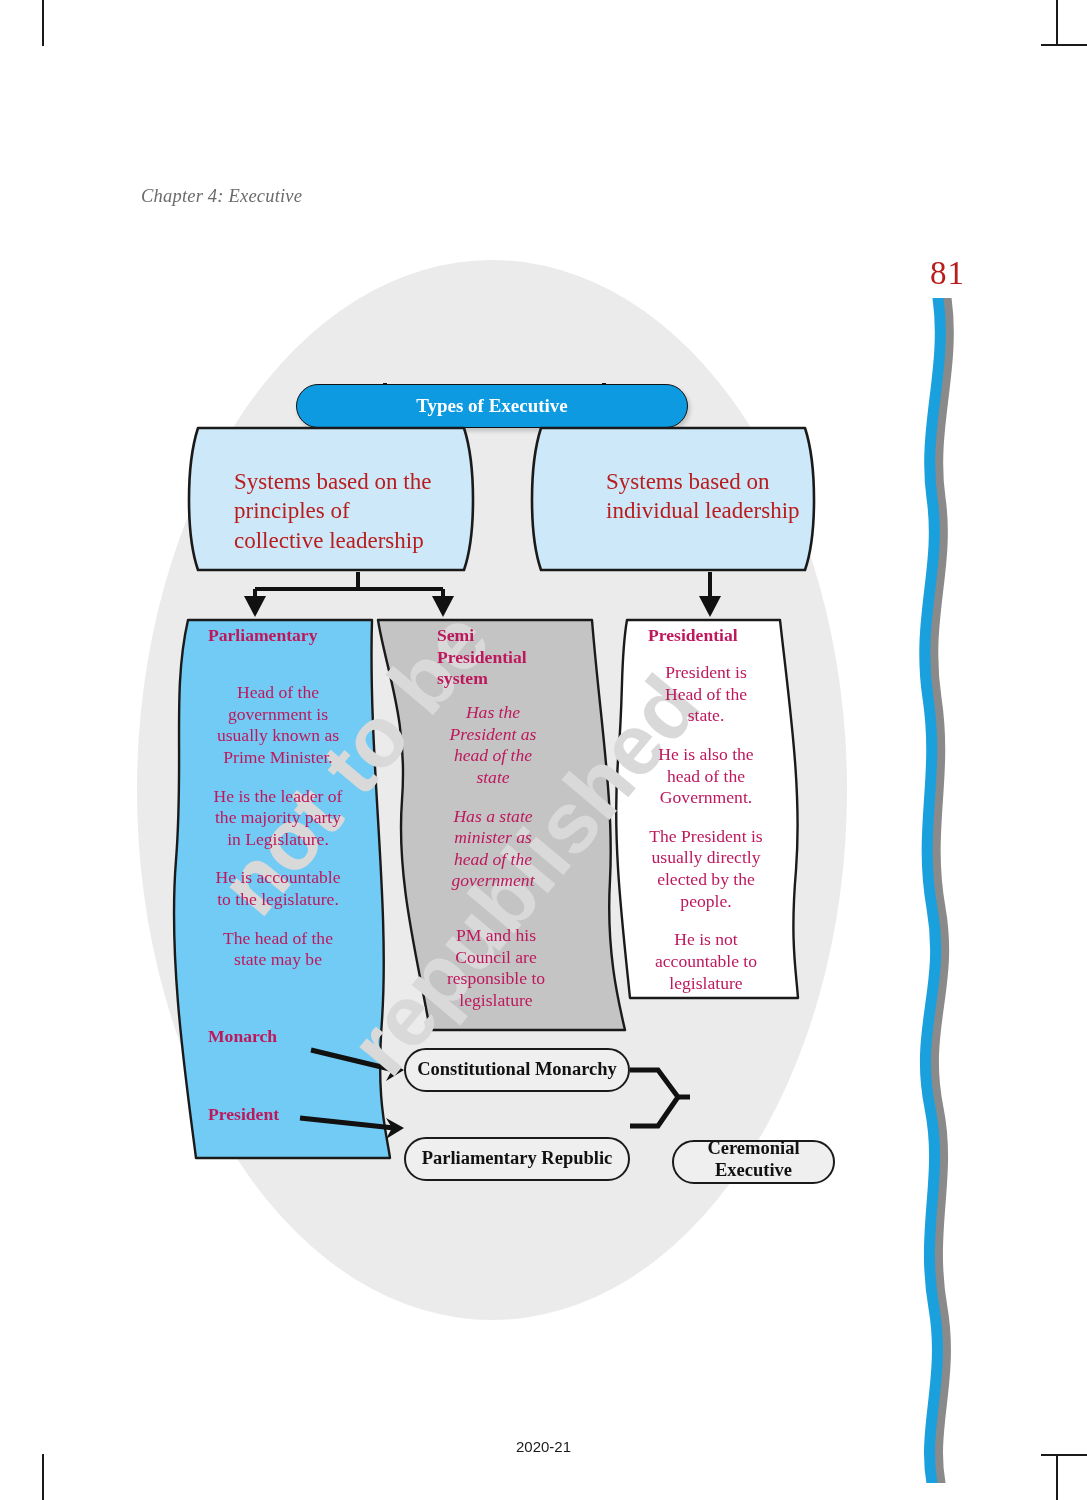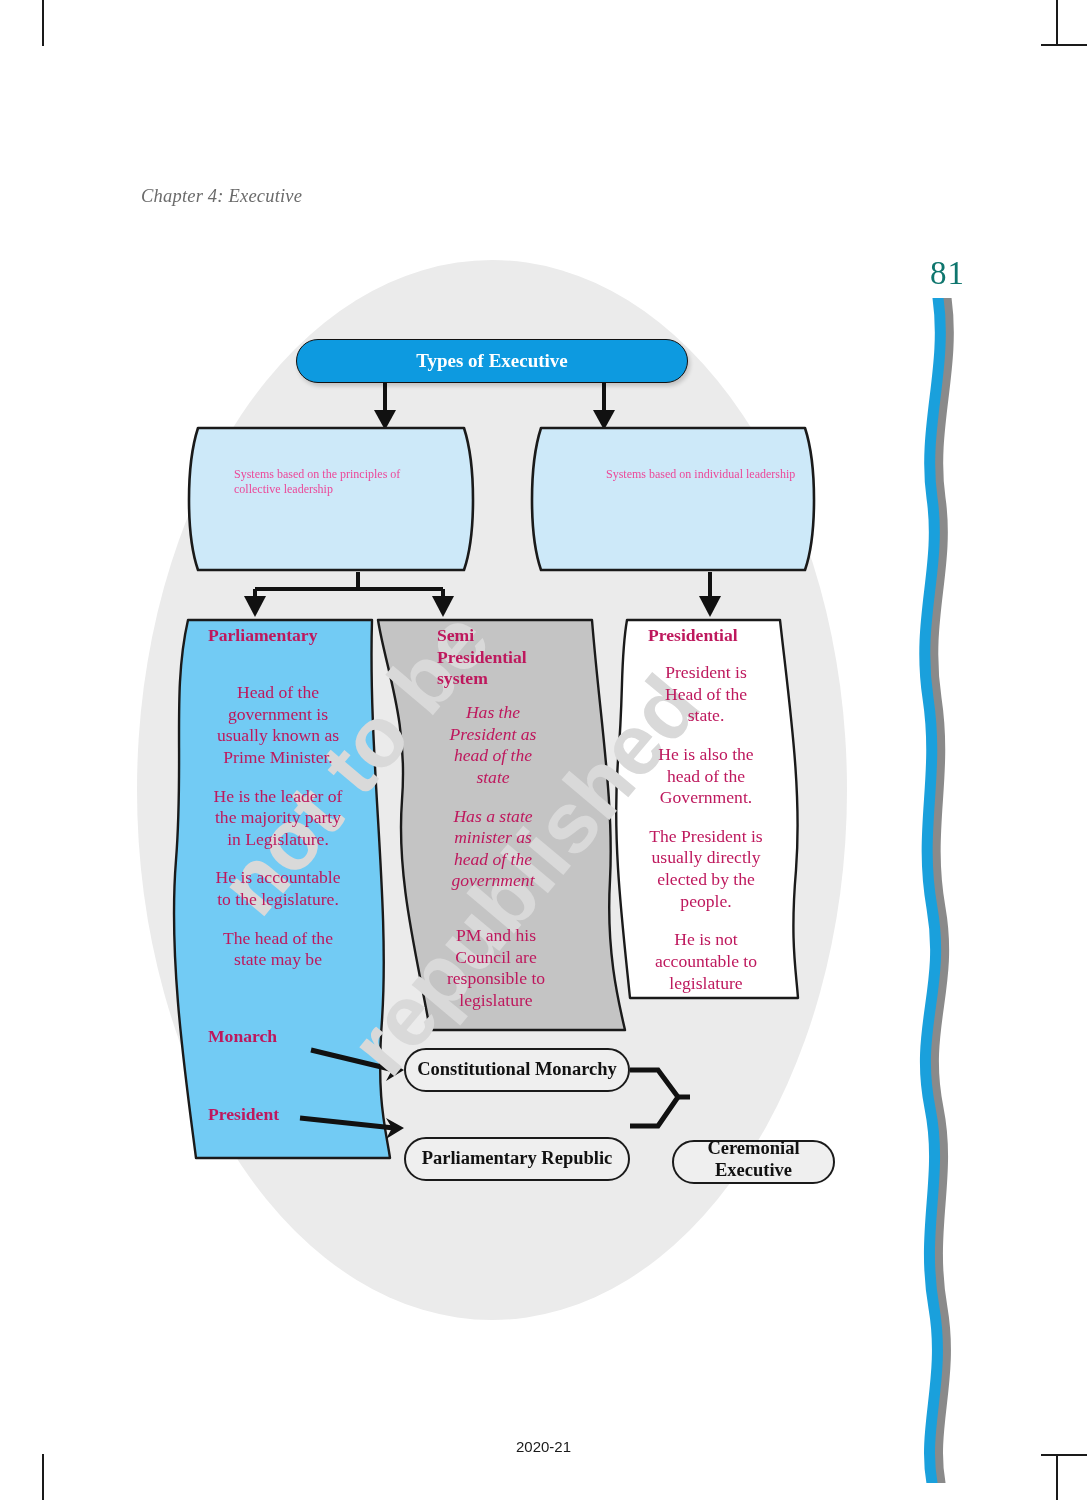"81" .page-number { color: #0f766e -> #b91c1c }
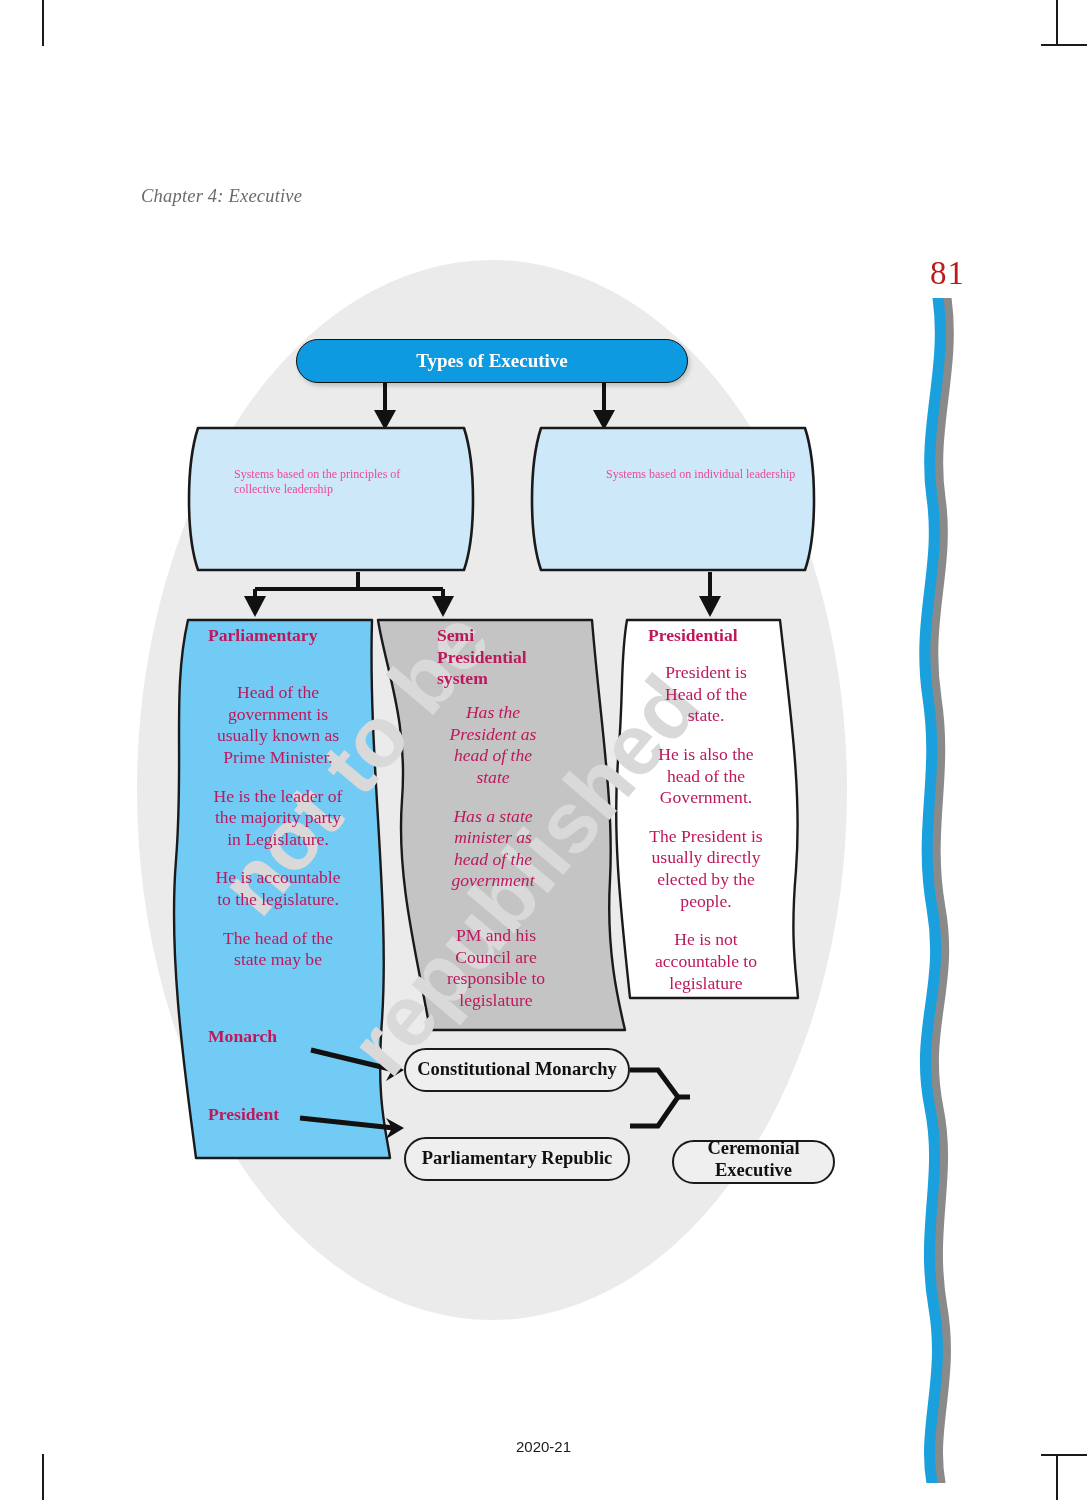"Types of Executive" .node-title { margin-top: none -> 45px }
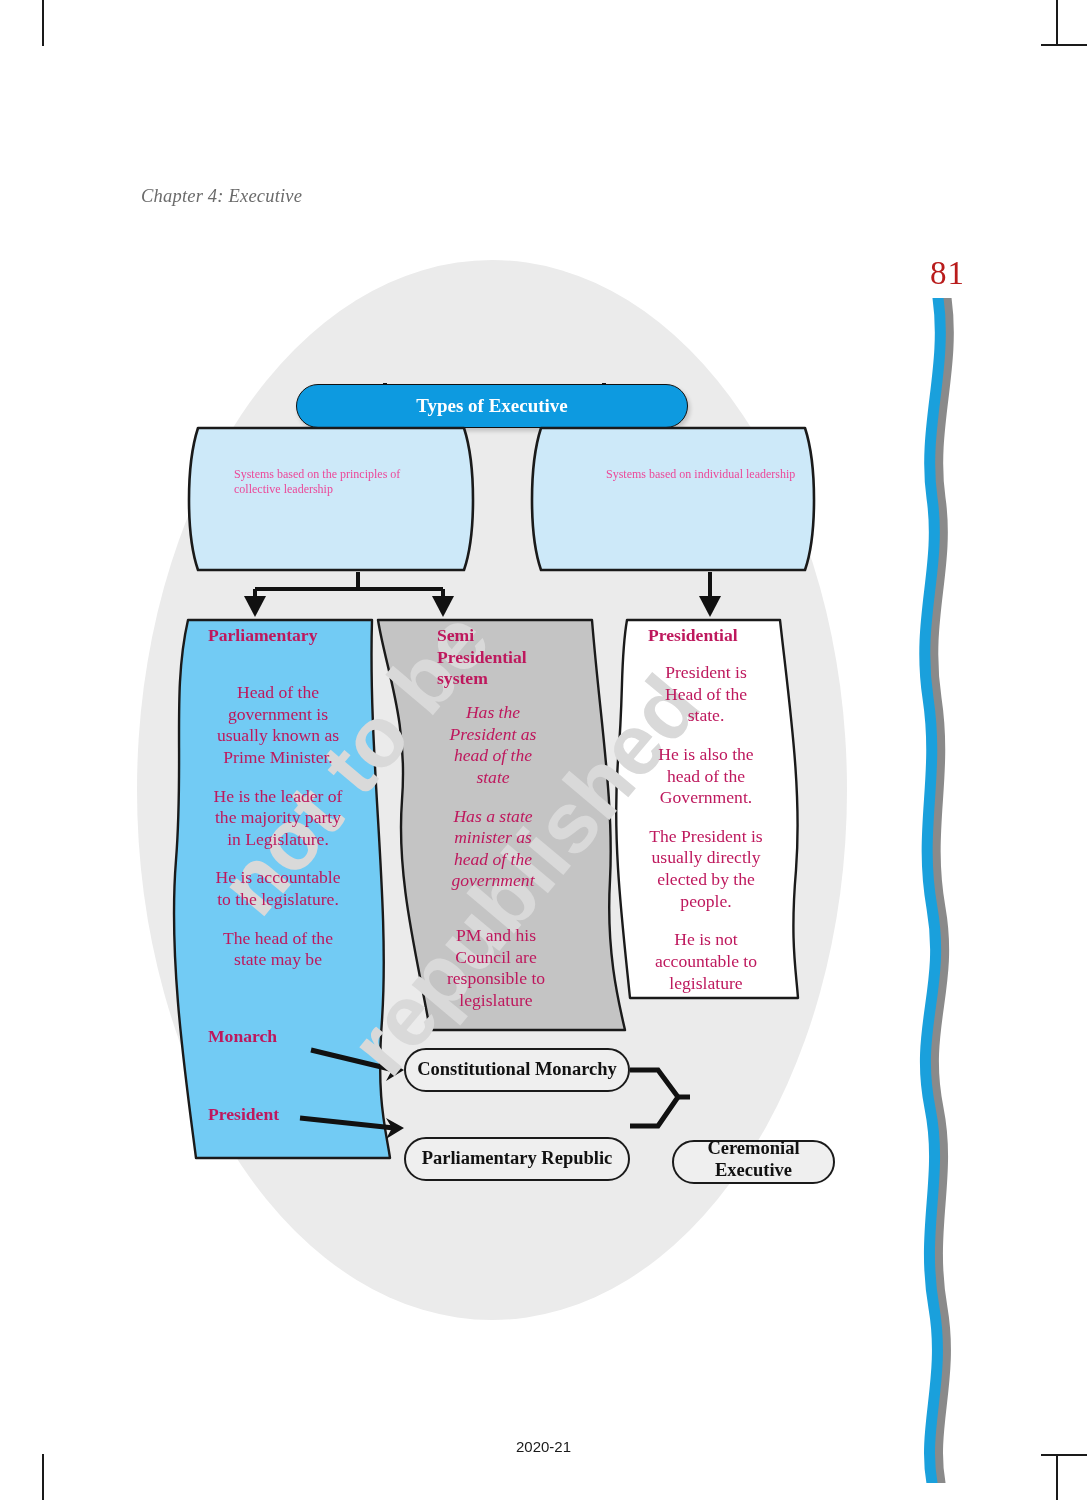"Systems based on the principles" .flag-text { color: #ec4899 -> #b91c1c; font-size: 12px -> 23px }
